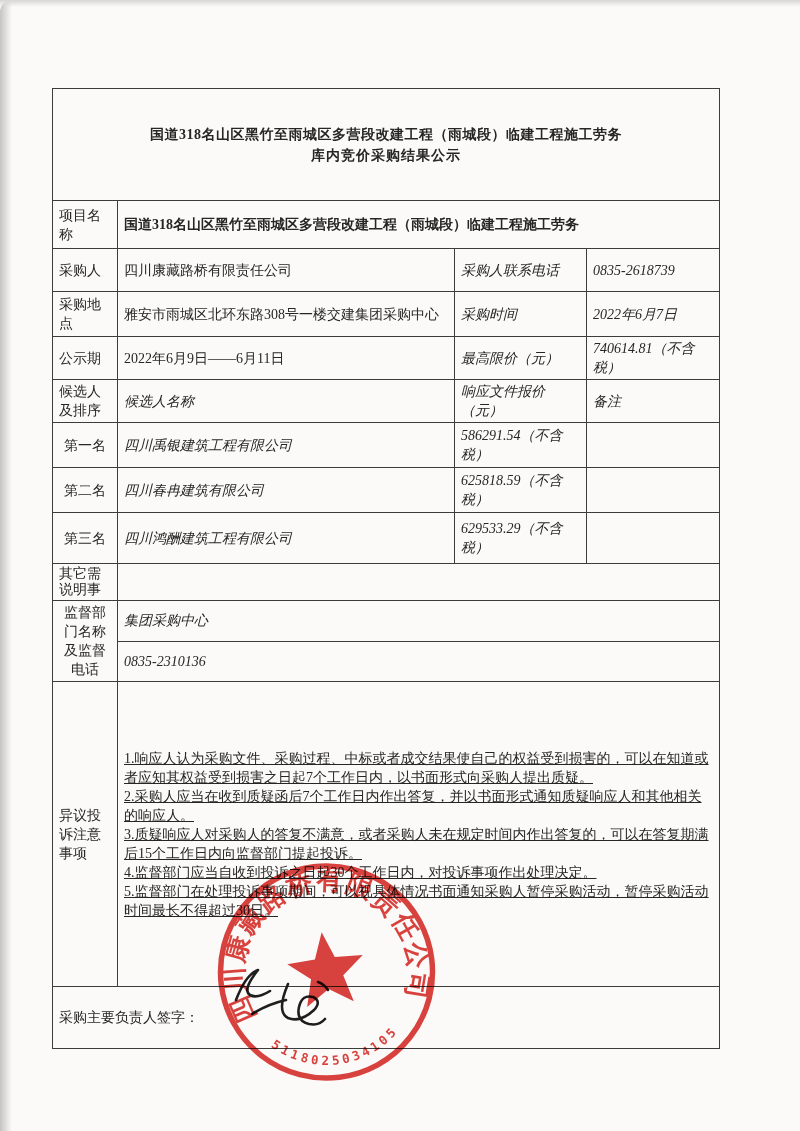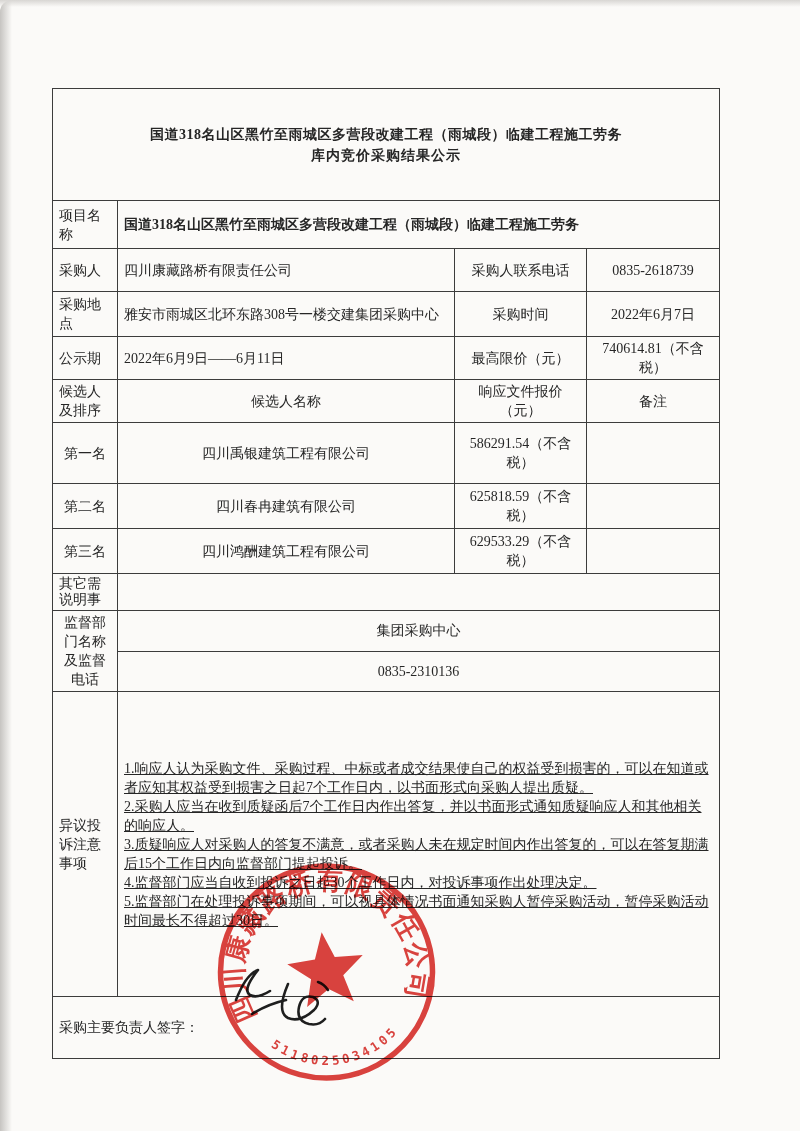"采购人联系电话" td.center { font-style: none -> italic; text-align: center -> none }
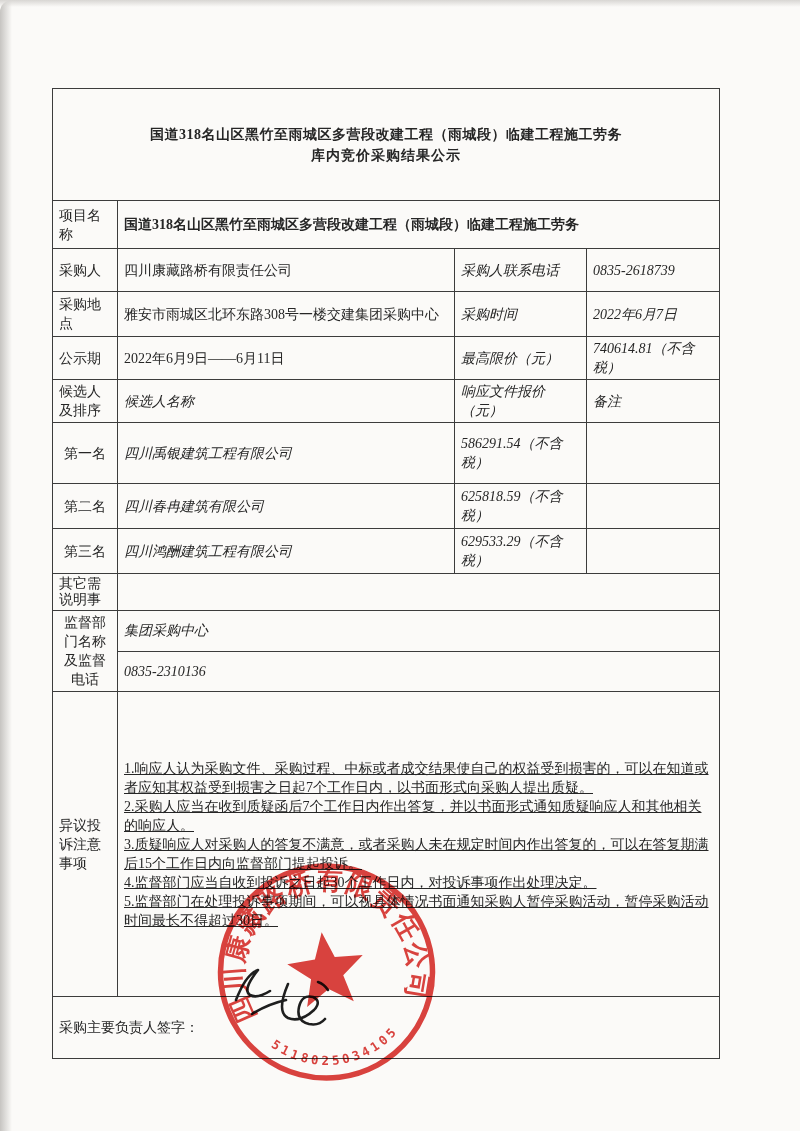"第一名" tr { height: 61px -> 45px }
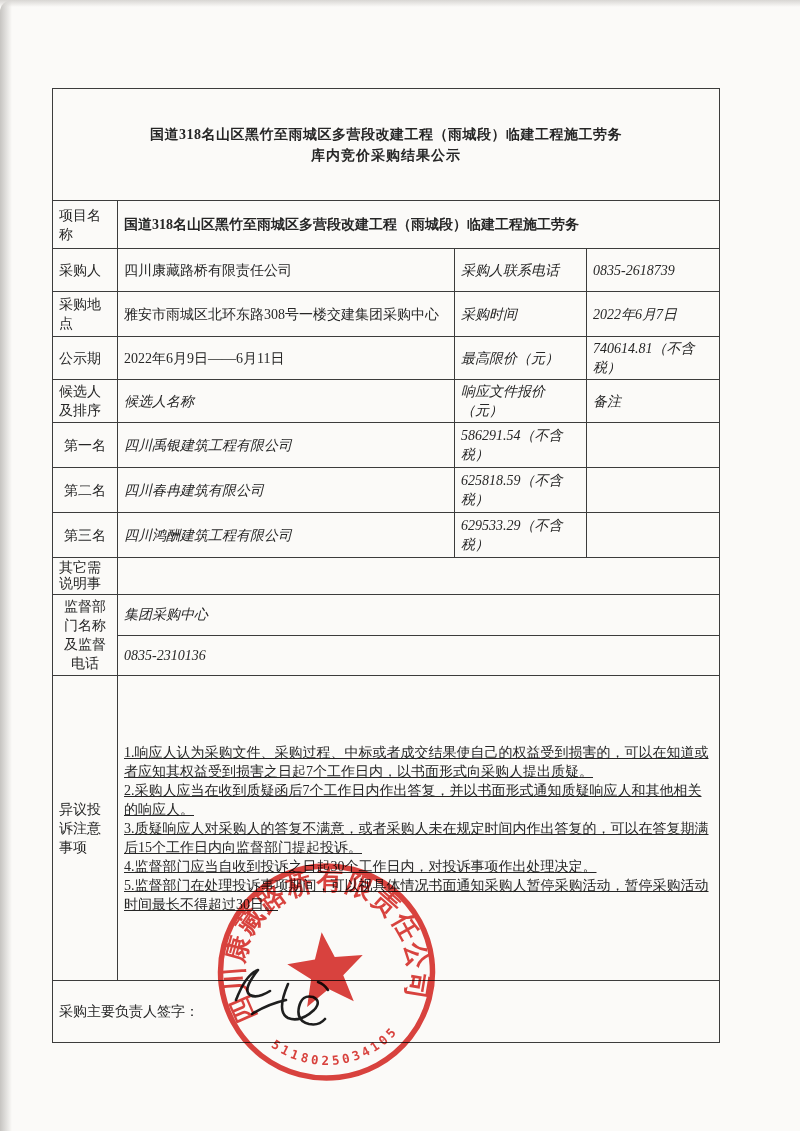"第三名" tr { height: 45px -> 51px }
